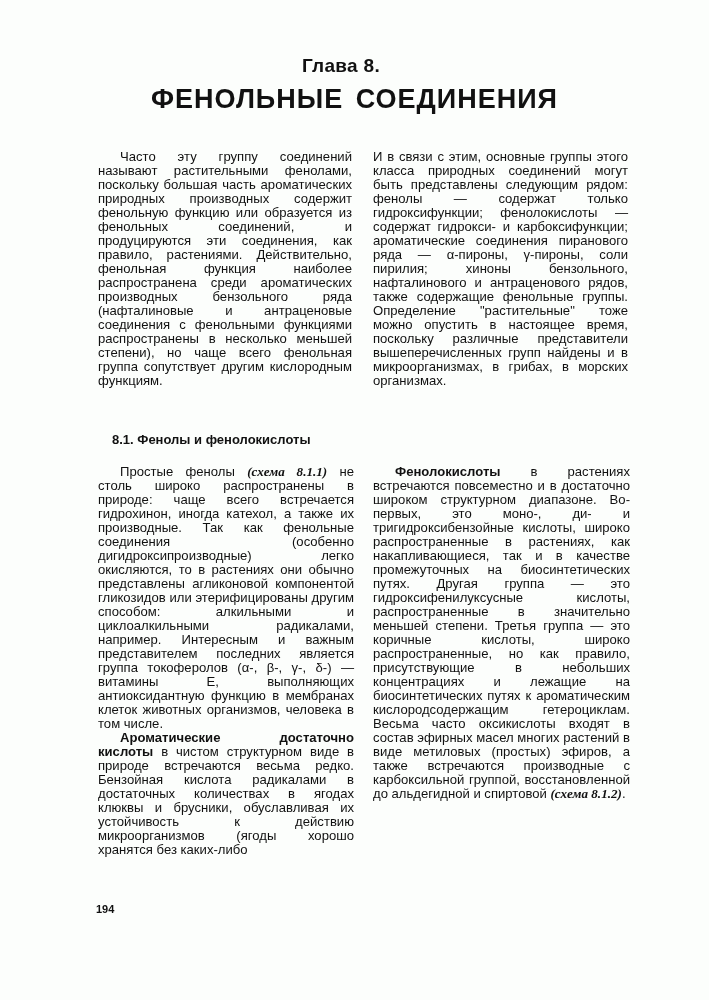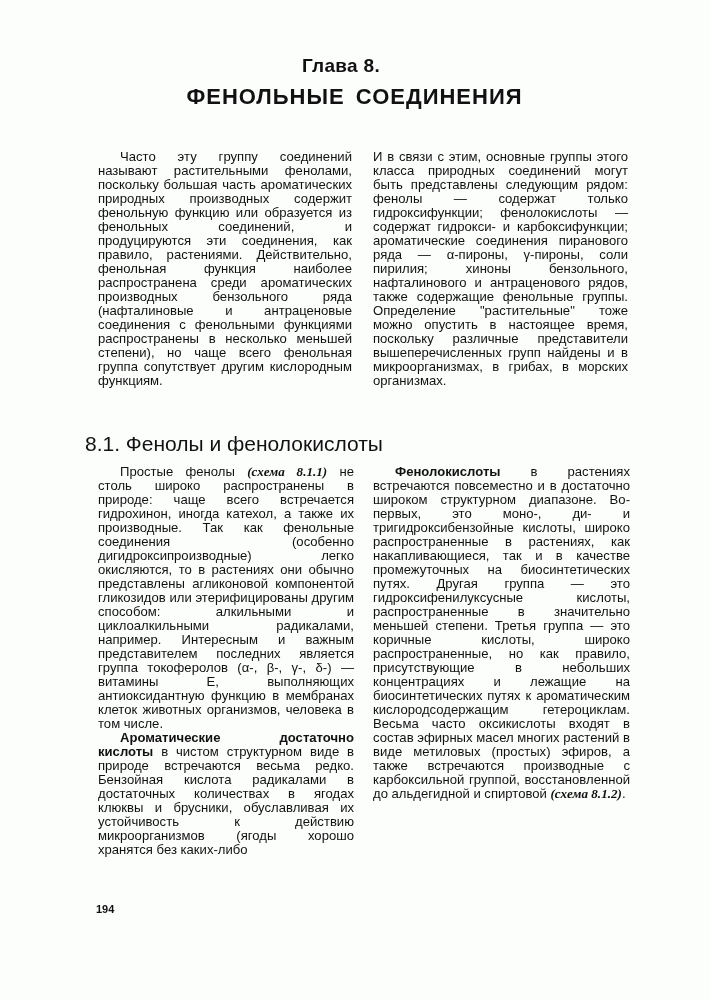"ФЕНОЛЬНЫЕ СОЕДИНЕНИЯ" .chapter-title { font-size: 22px -> 27px }
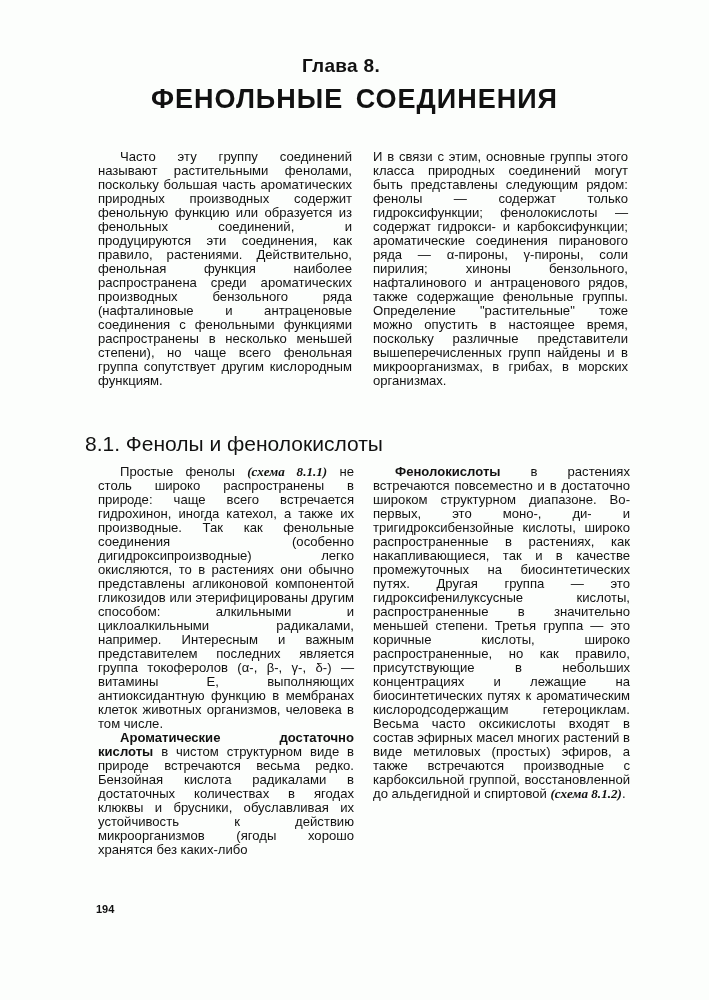"8.1. Фенолы и фенолокислоты" .section-heading { font-size: 21px -> 13px; font-weight: normal -> bold; left: 85px -> 112px }
